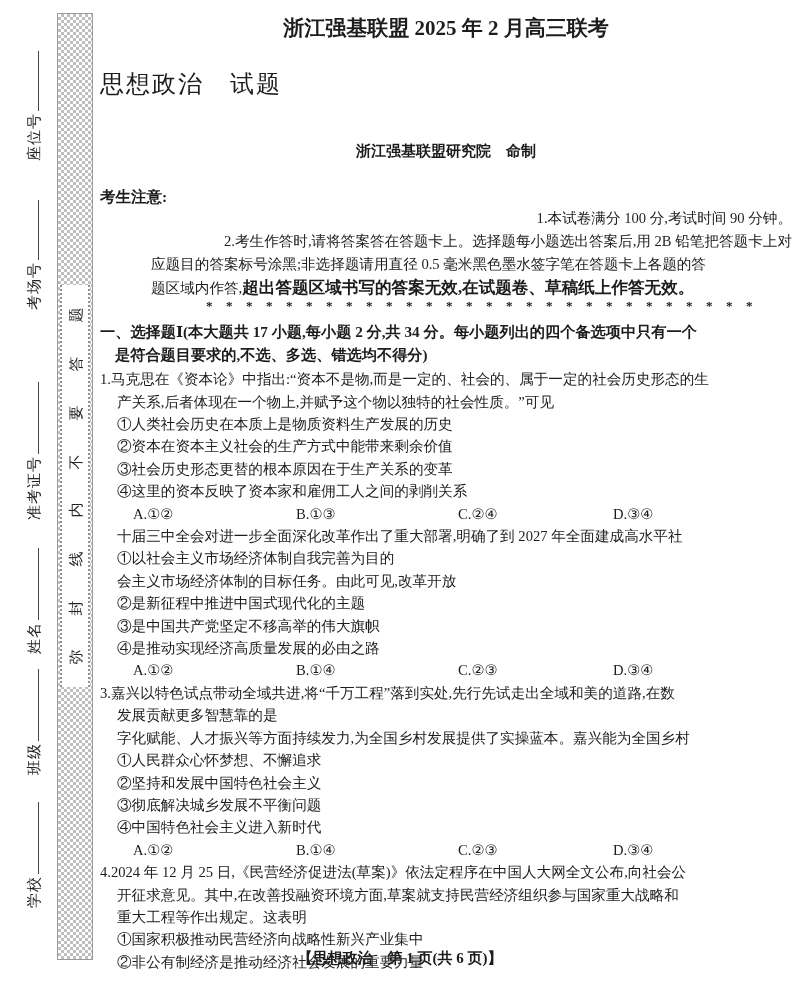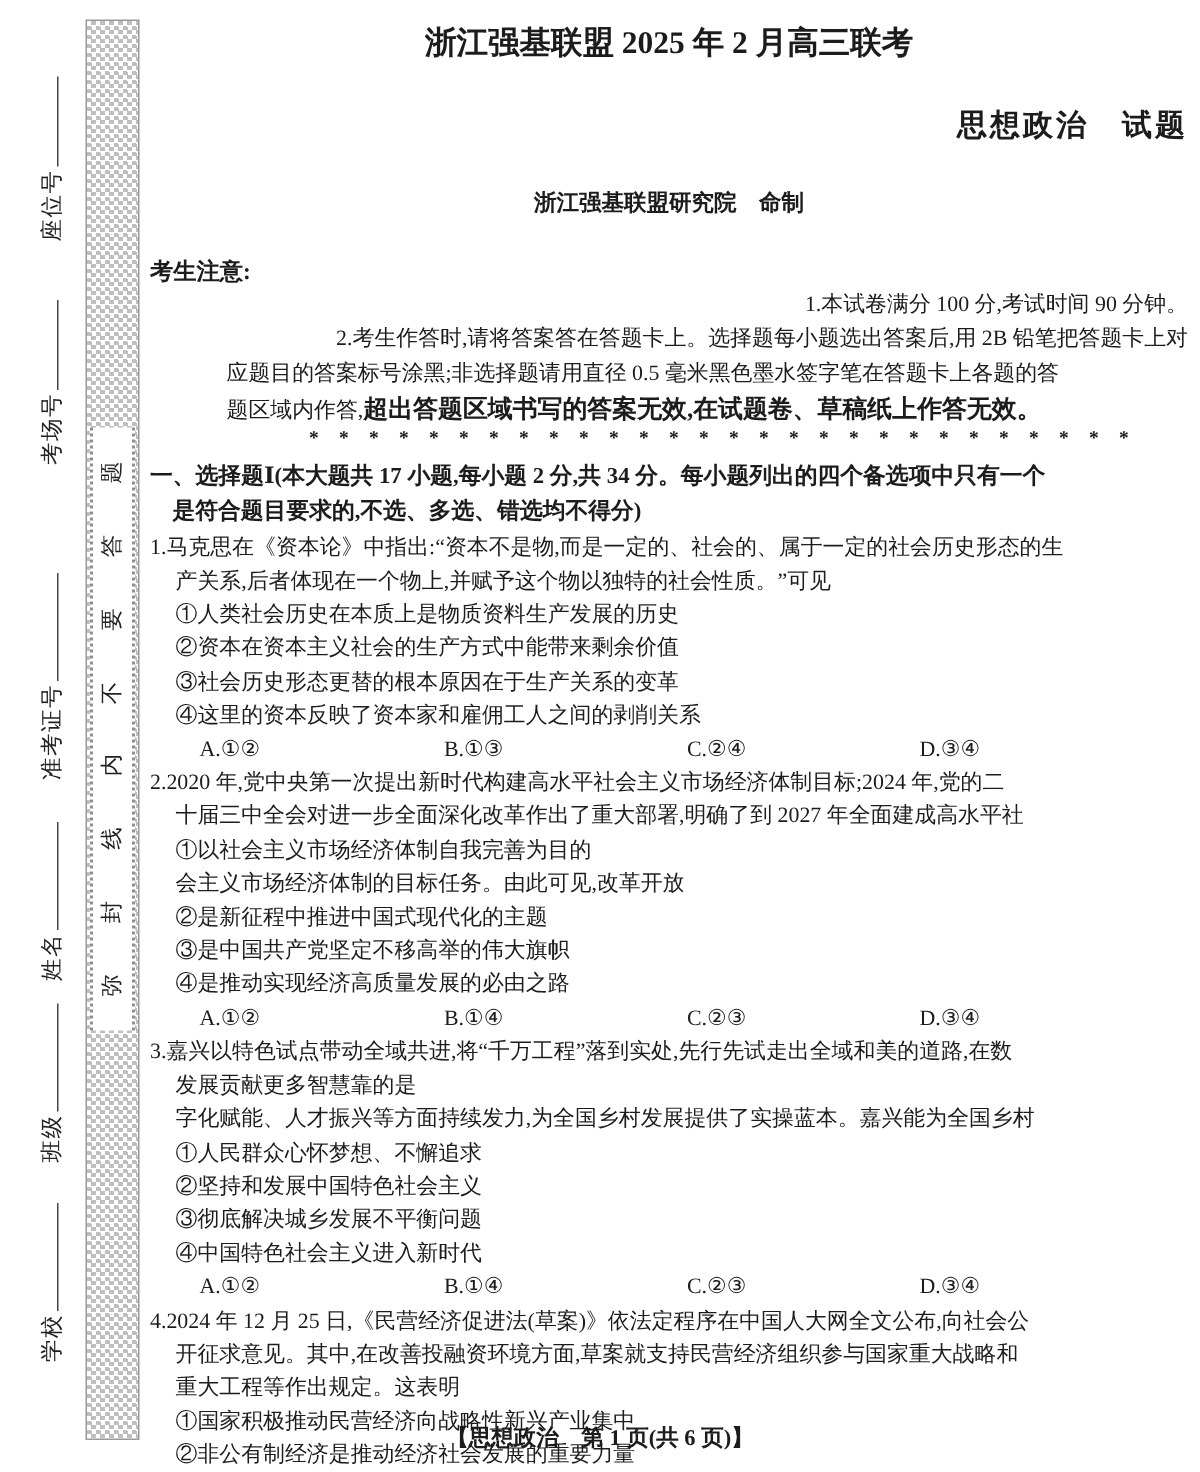"思想政治 试题" .subject-title { font-size: 20px -> 24px; font-weight: bold -> normal; text-align: right -> left }
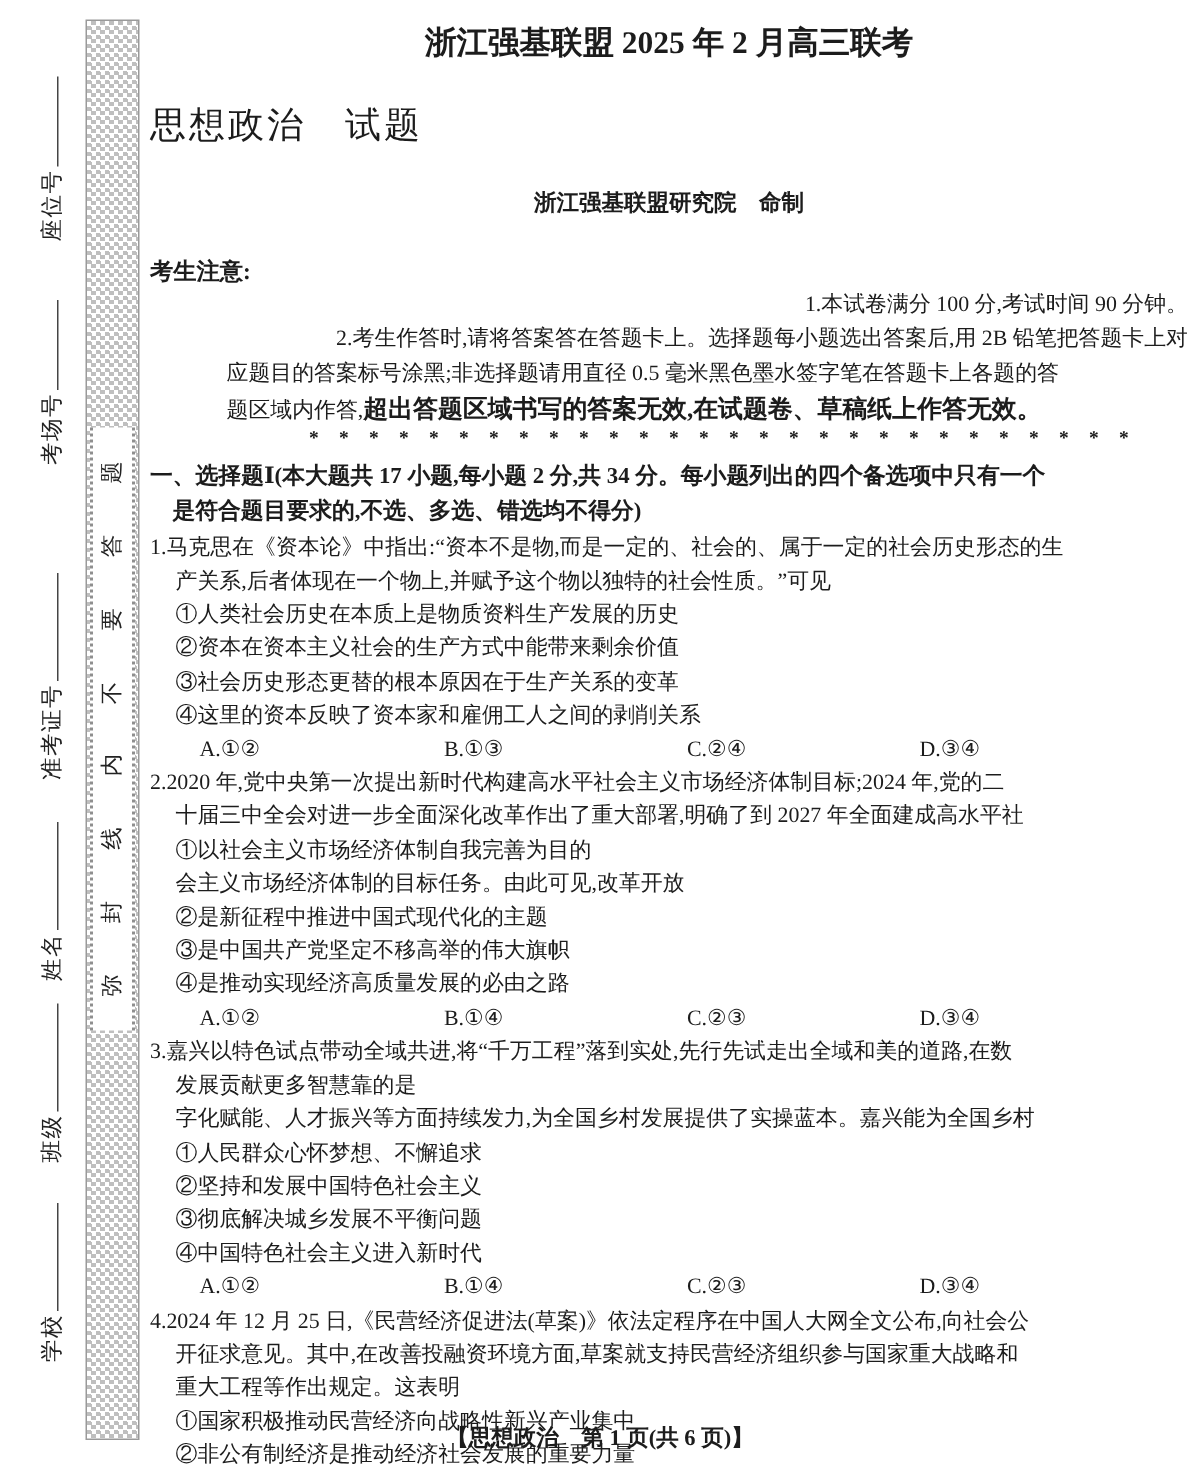"浙江强基联盟研究院 命制" .issuer { margin-top: 25px -> 40px }
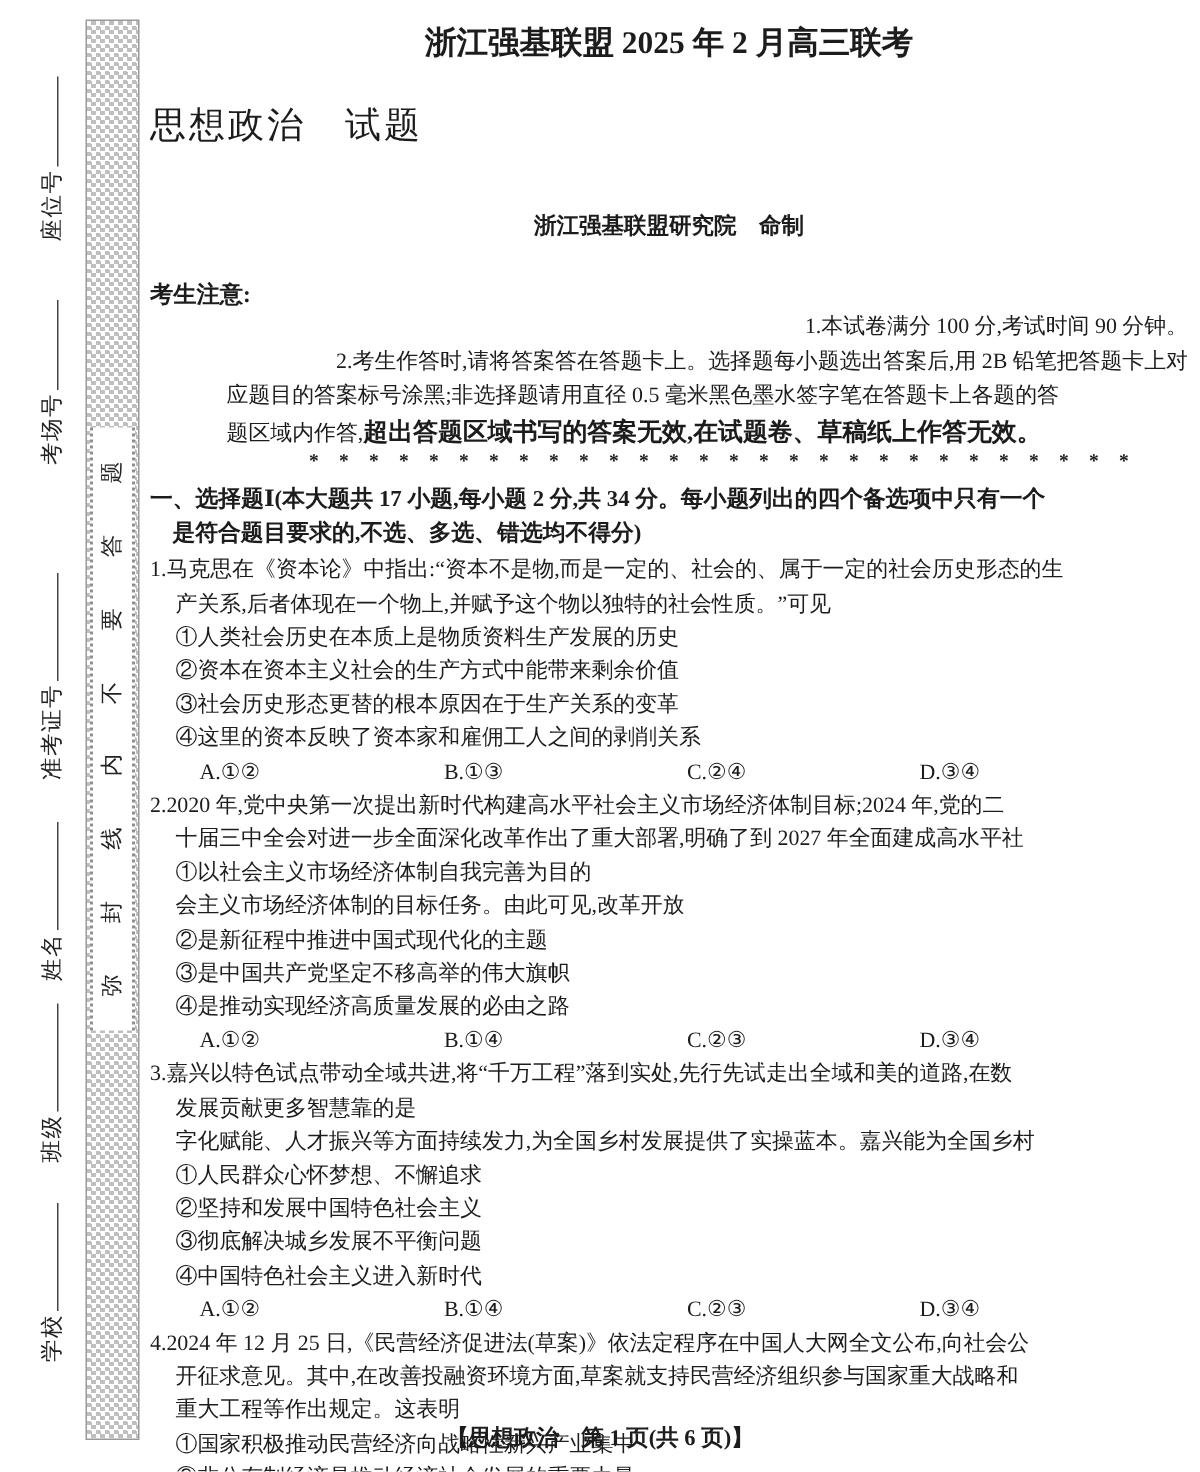"2.2020" div.q-line { html: <div>2.2020 年,党中央第一次提出新时代构建高水平社会主义市场经济体制目标;2024 年,党的二</div> -> none }
